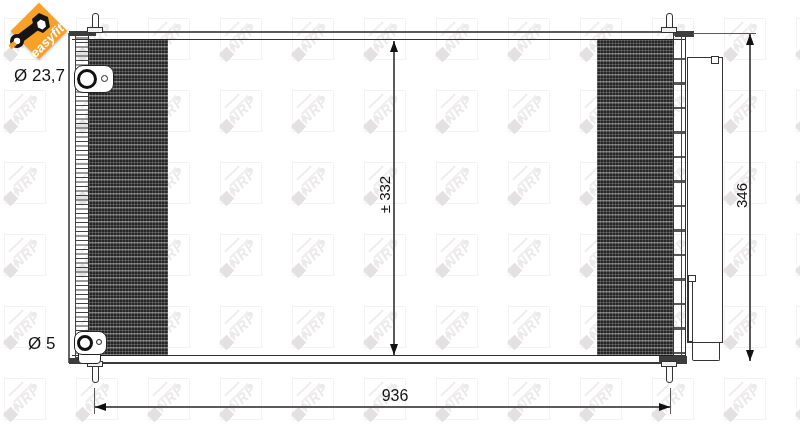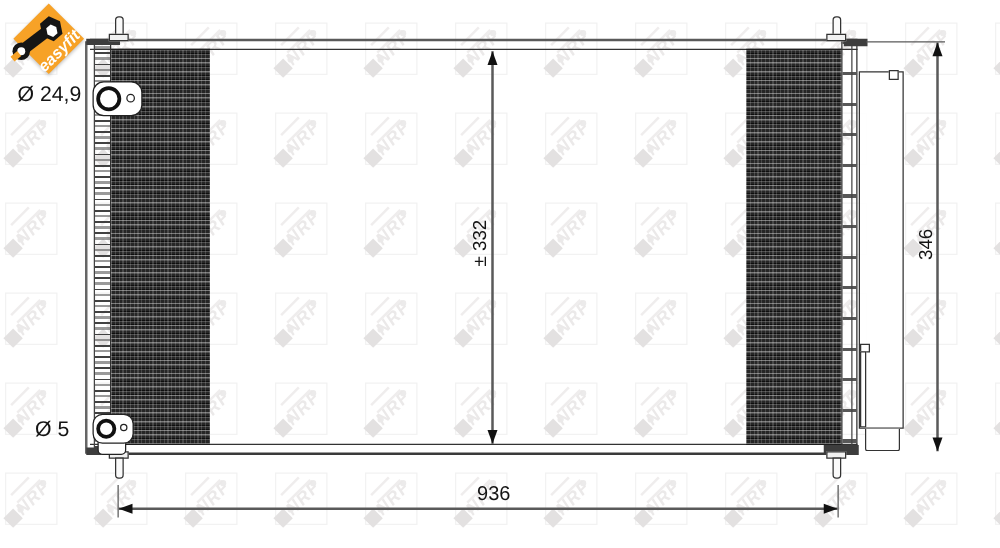"Ø 24,9" div.abs { text: 24,9 -> 23,7 }
